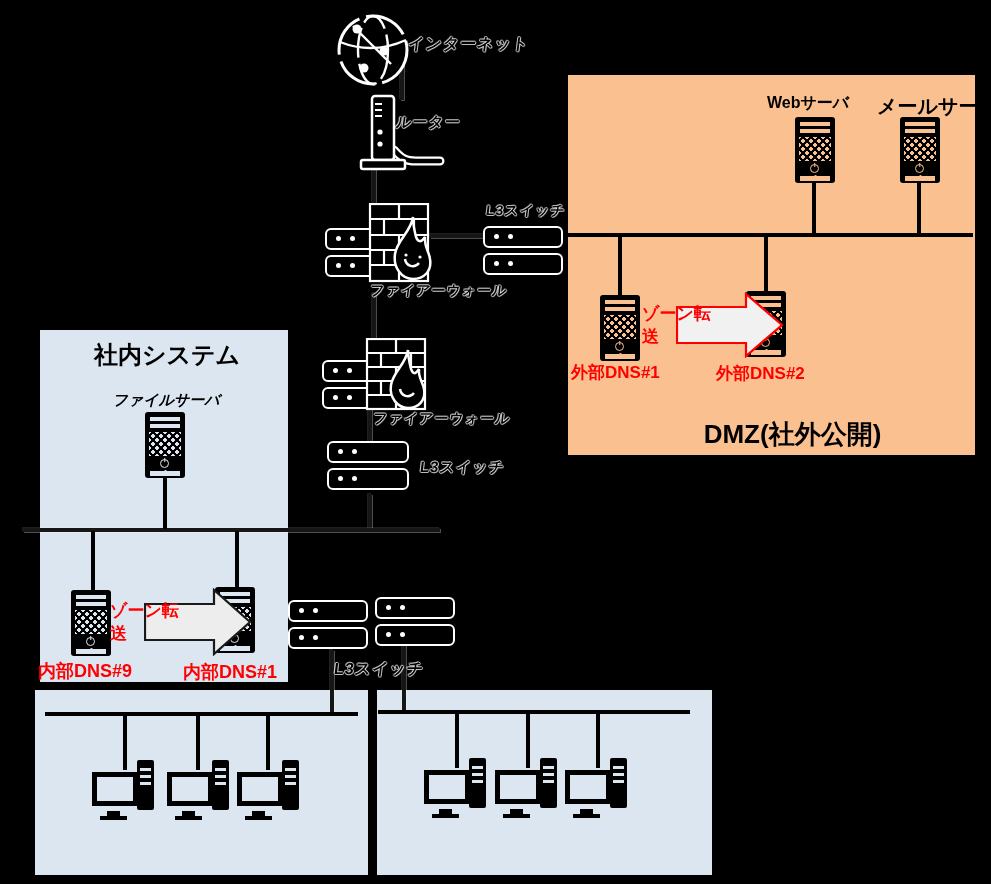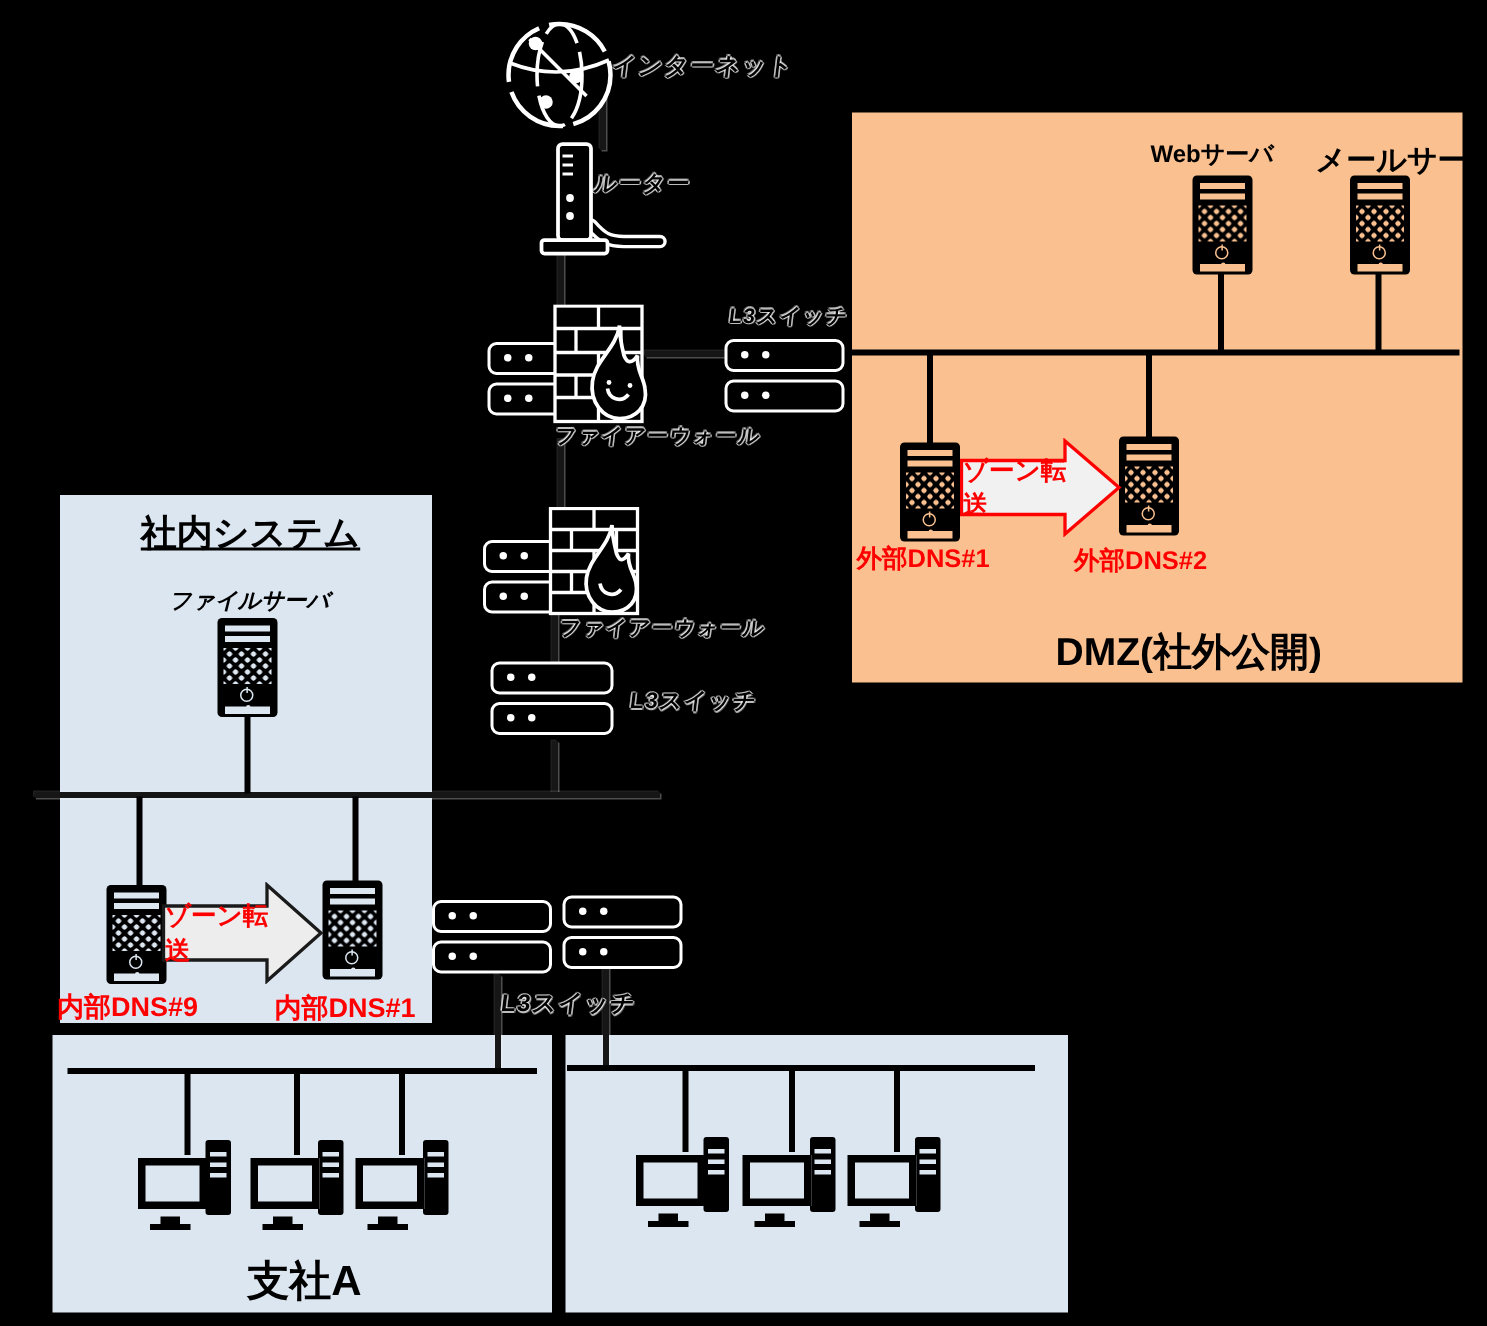"ゾーン転送" .arrow { padding-left: none -> 36px }
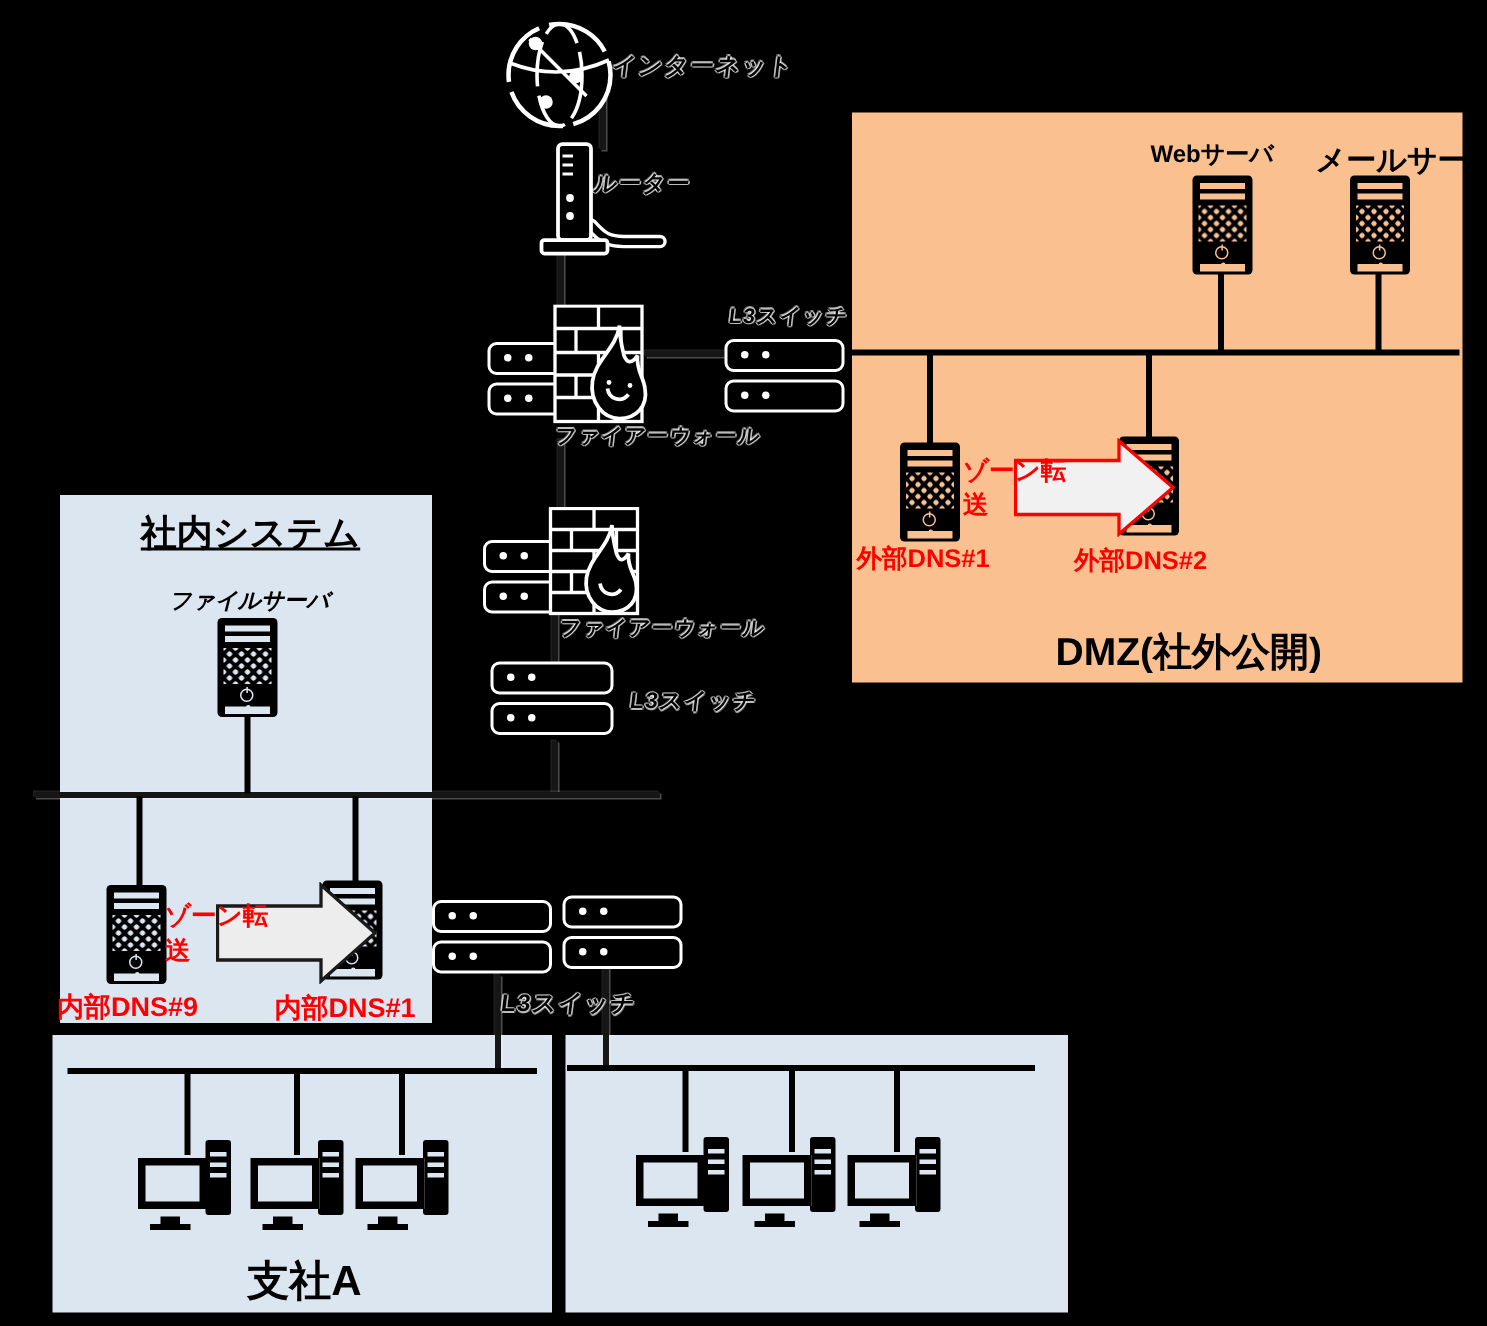"社内システム" div.lbl { text-decoration: underline -> none }
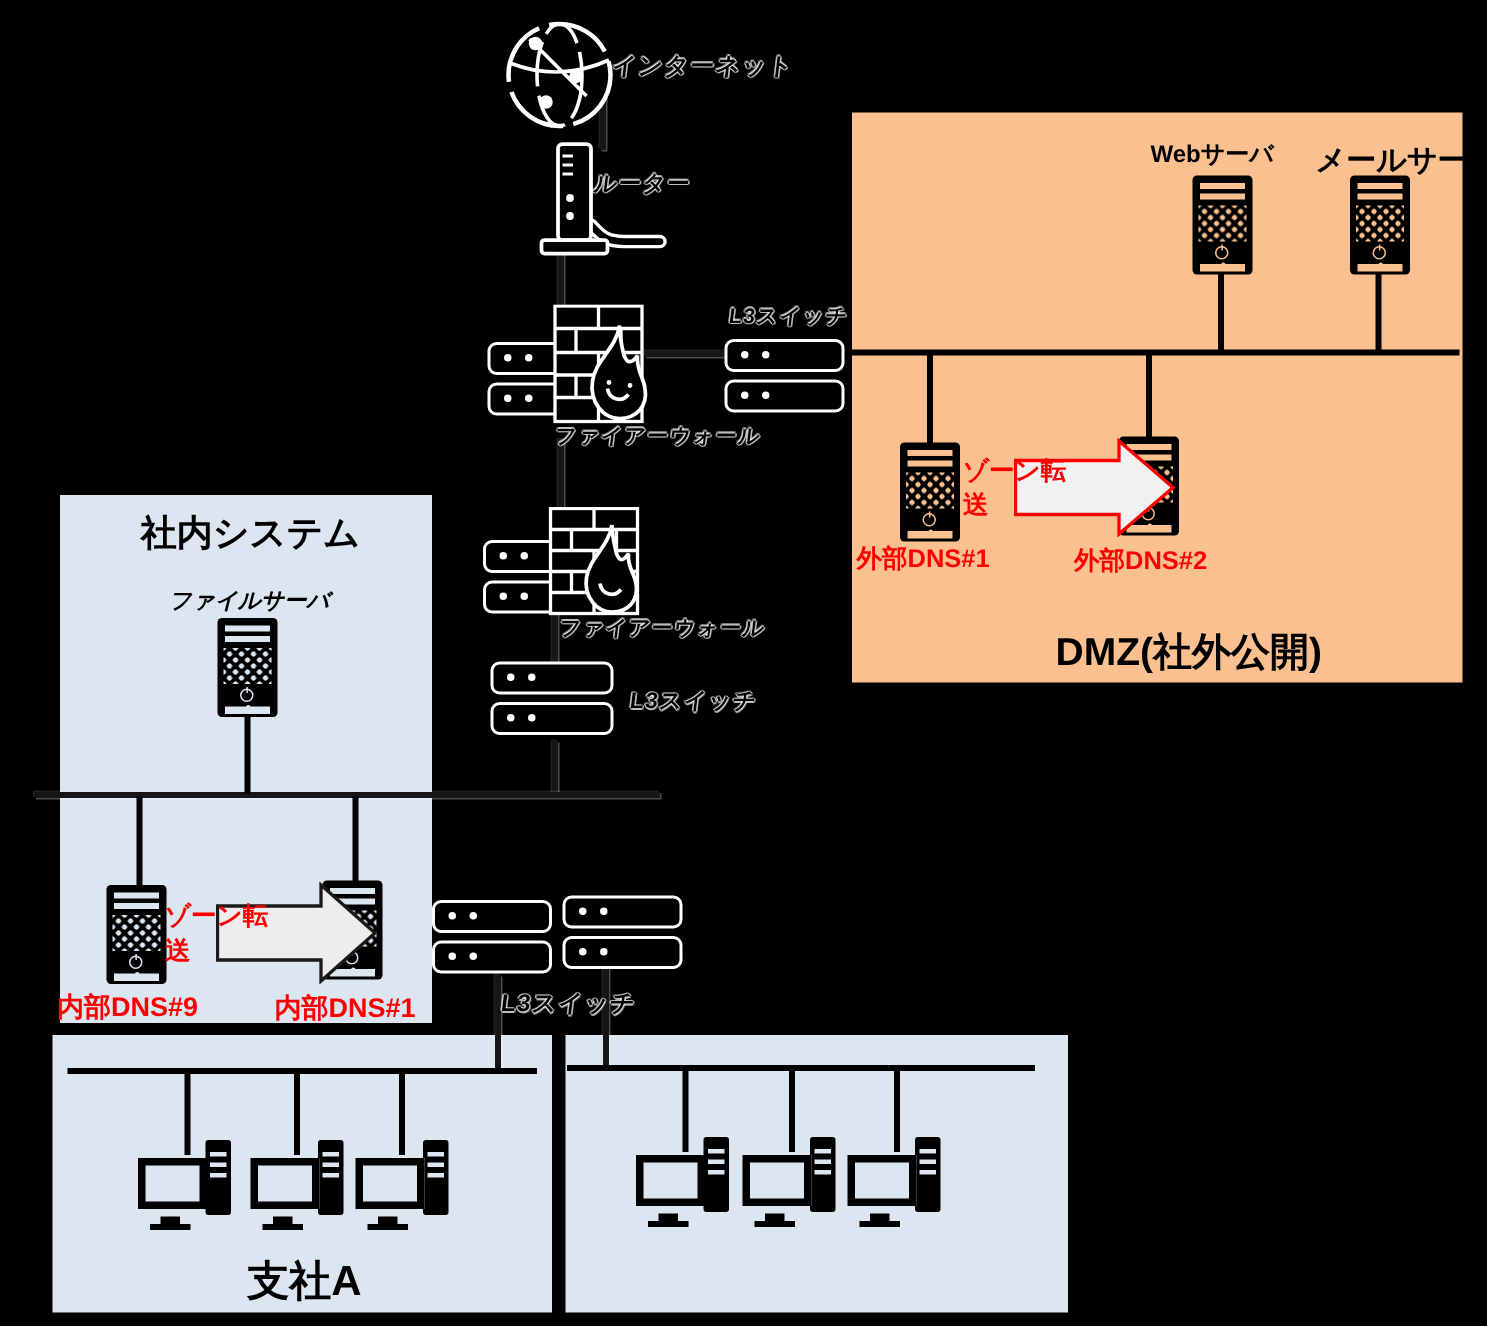"支社A" div.lbl { html: <div>支社A</div> -> none }
